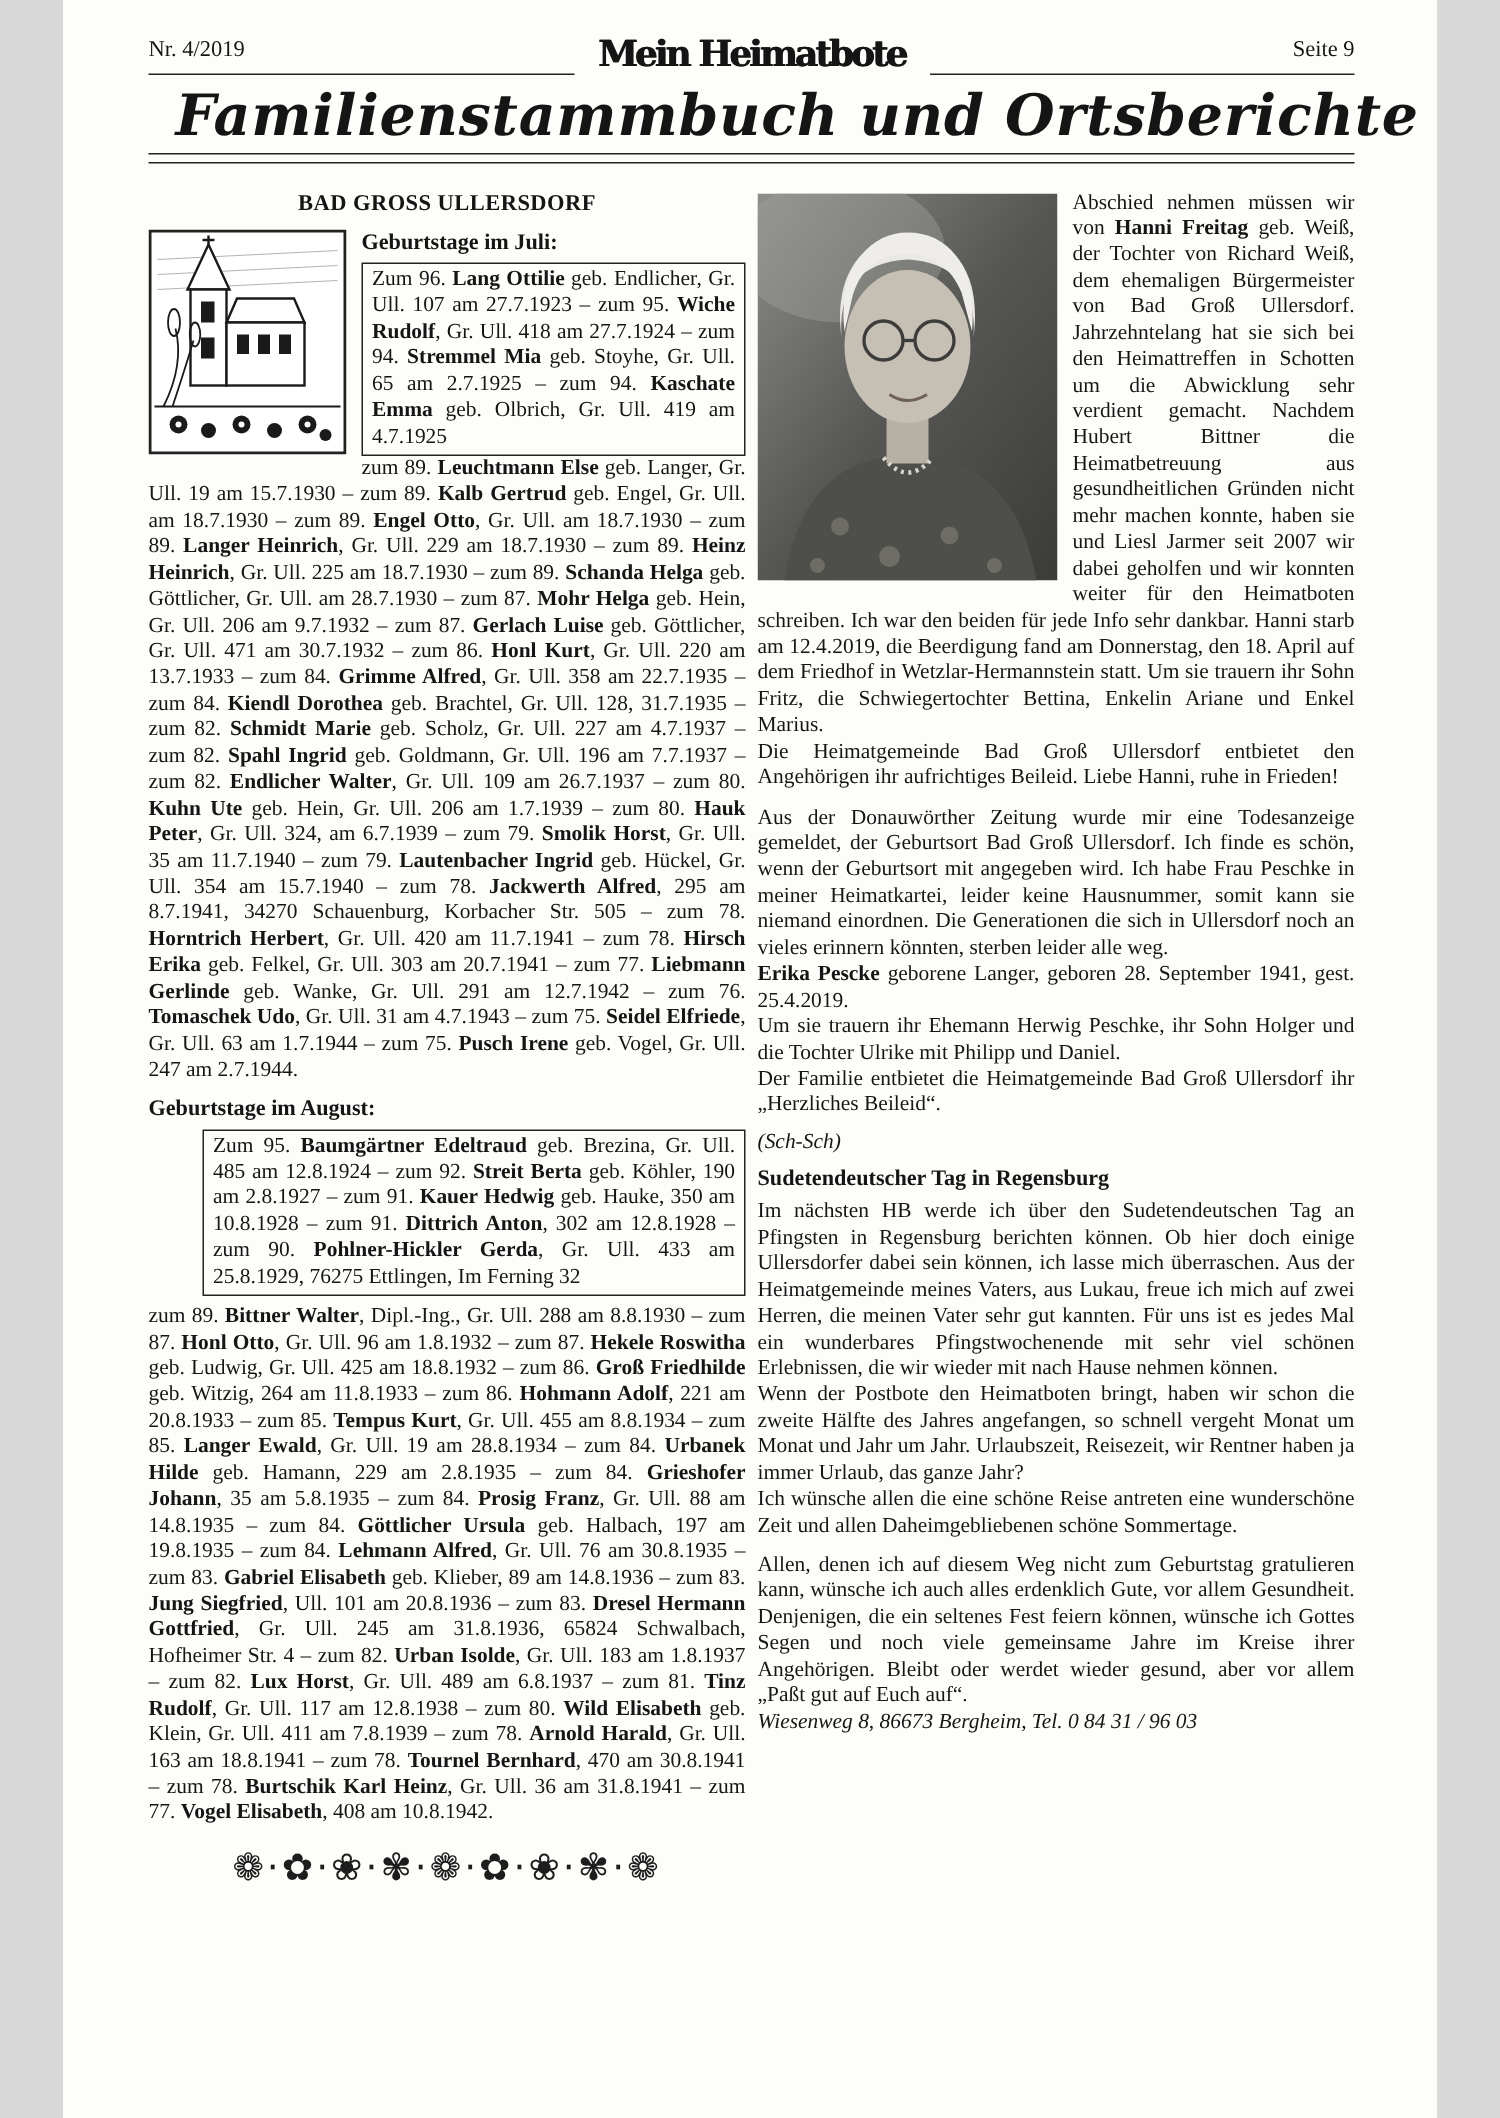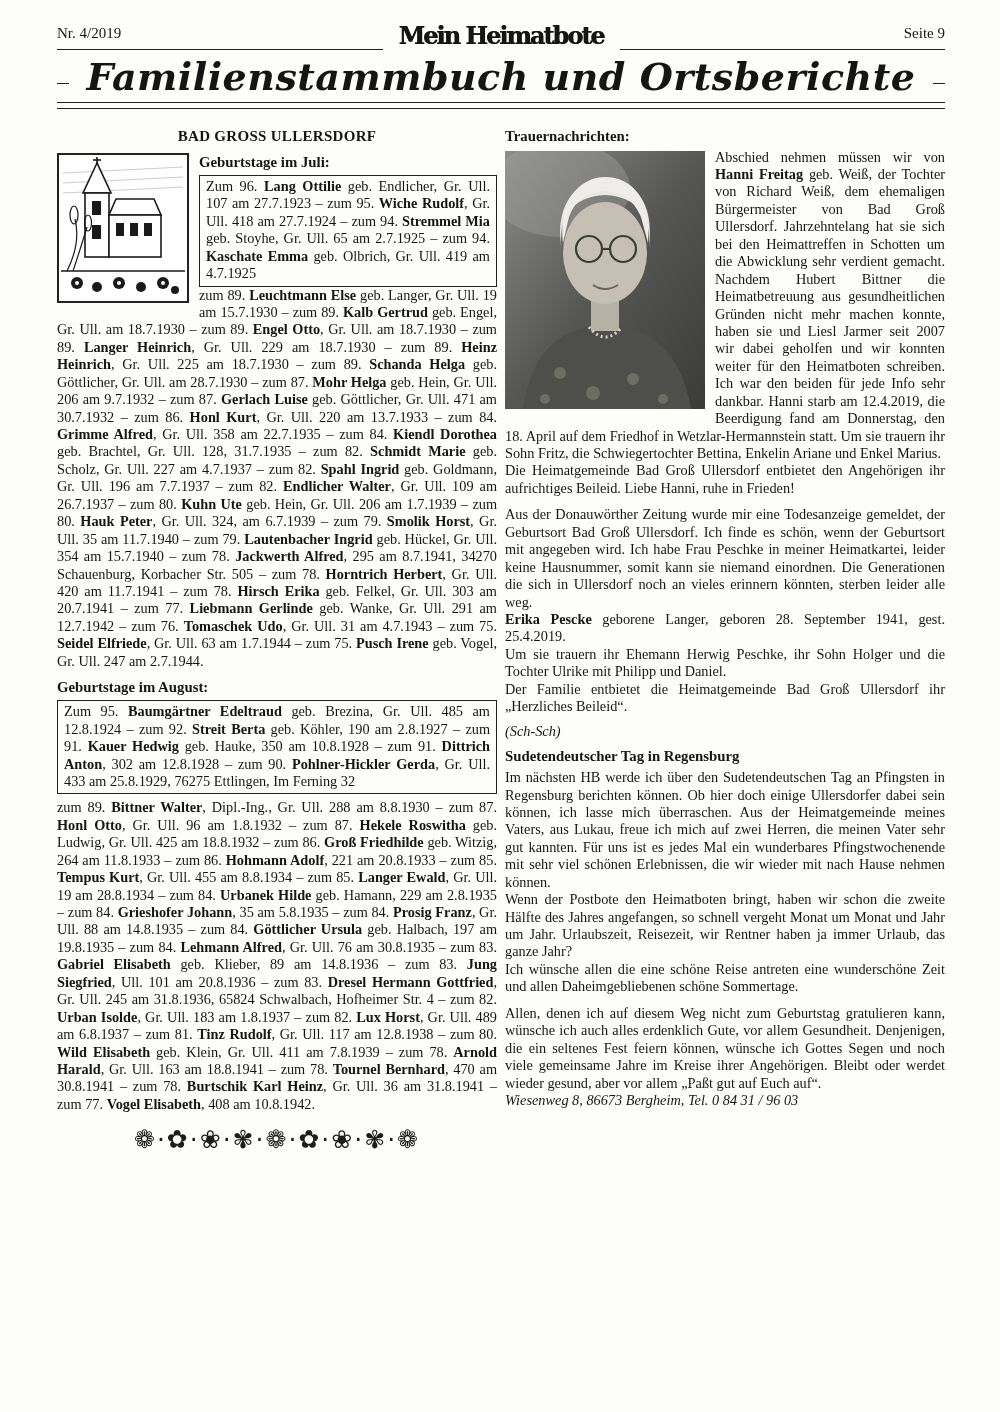"Nr. 4/2019" .page { width: 1000px -> 916px }
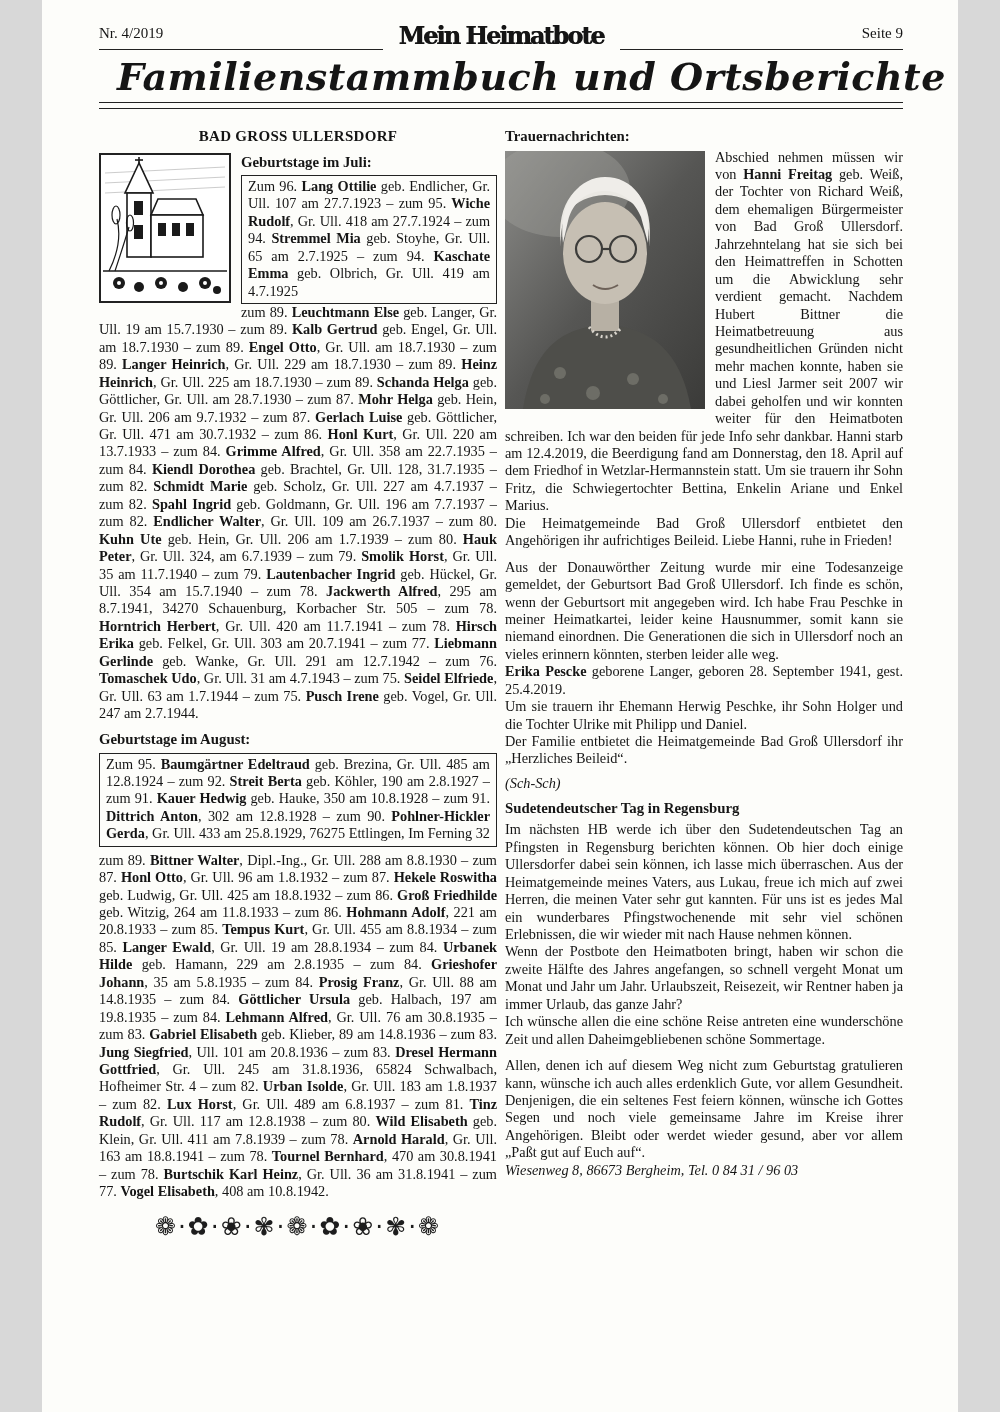"Trauernachrichten:" h3.month-h { html: <h3>Trauernachrichten:</h3> -> none }
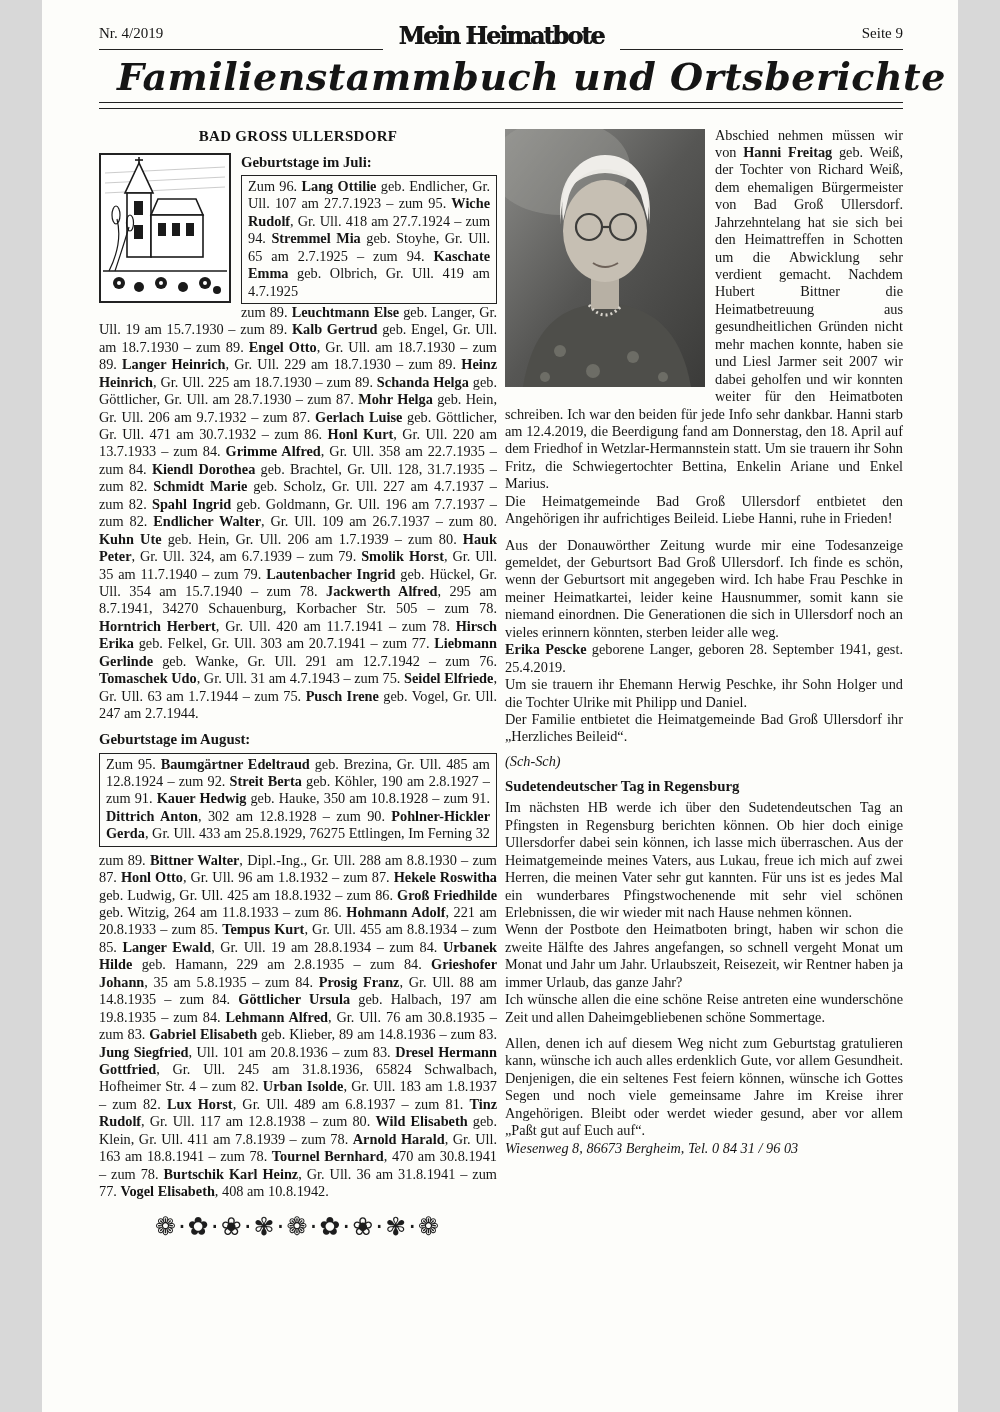"Zum 96. Lang Ottilie geb." .boxed { margin-left: none -> 36px }
